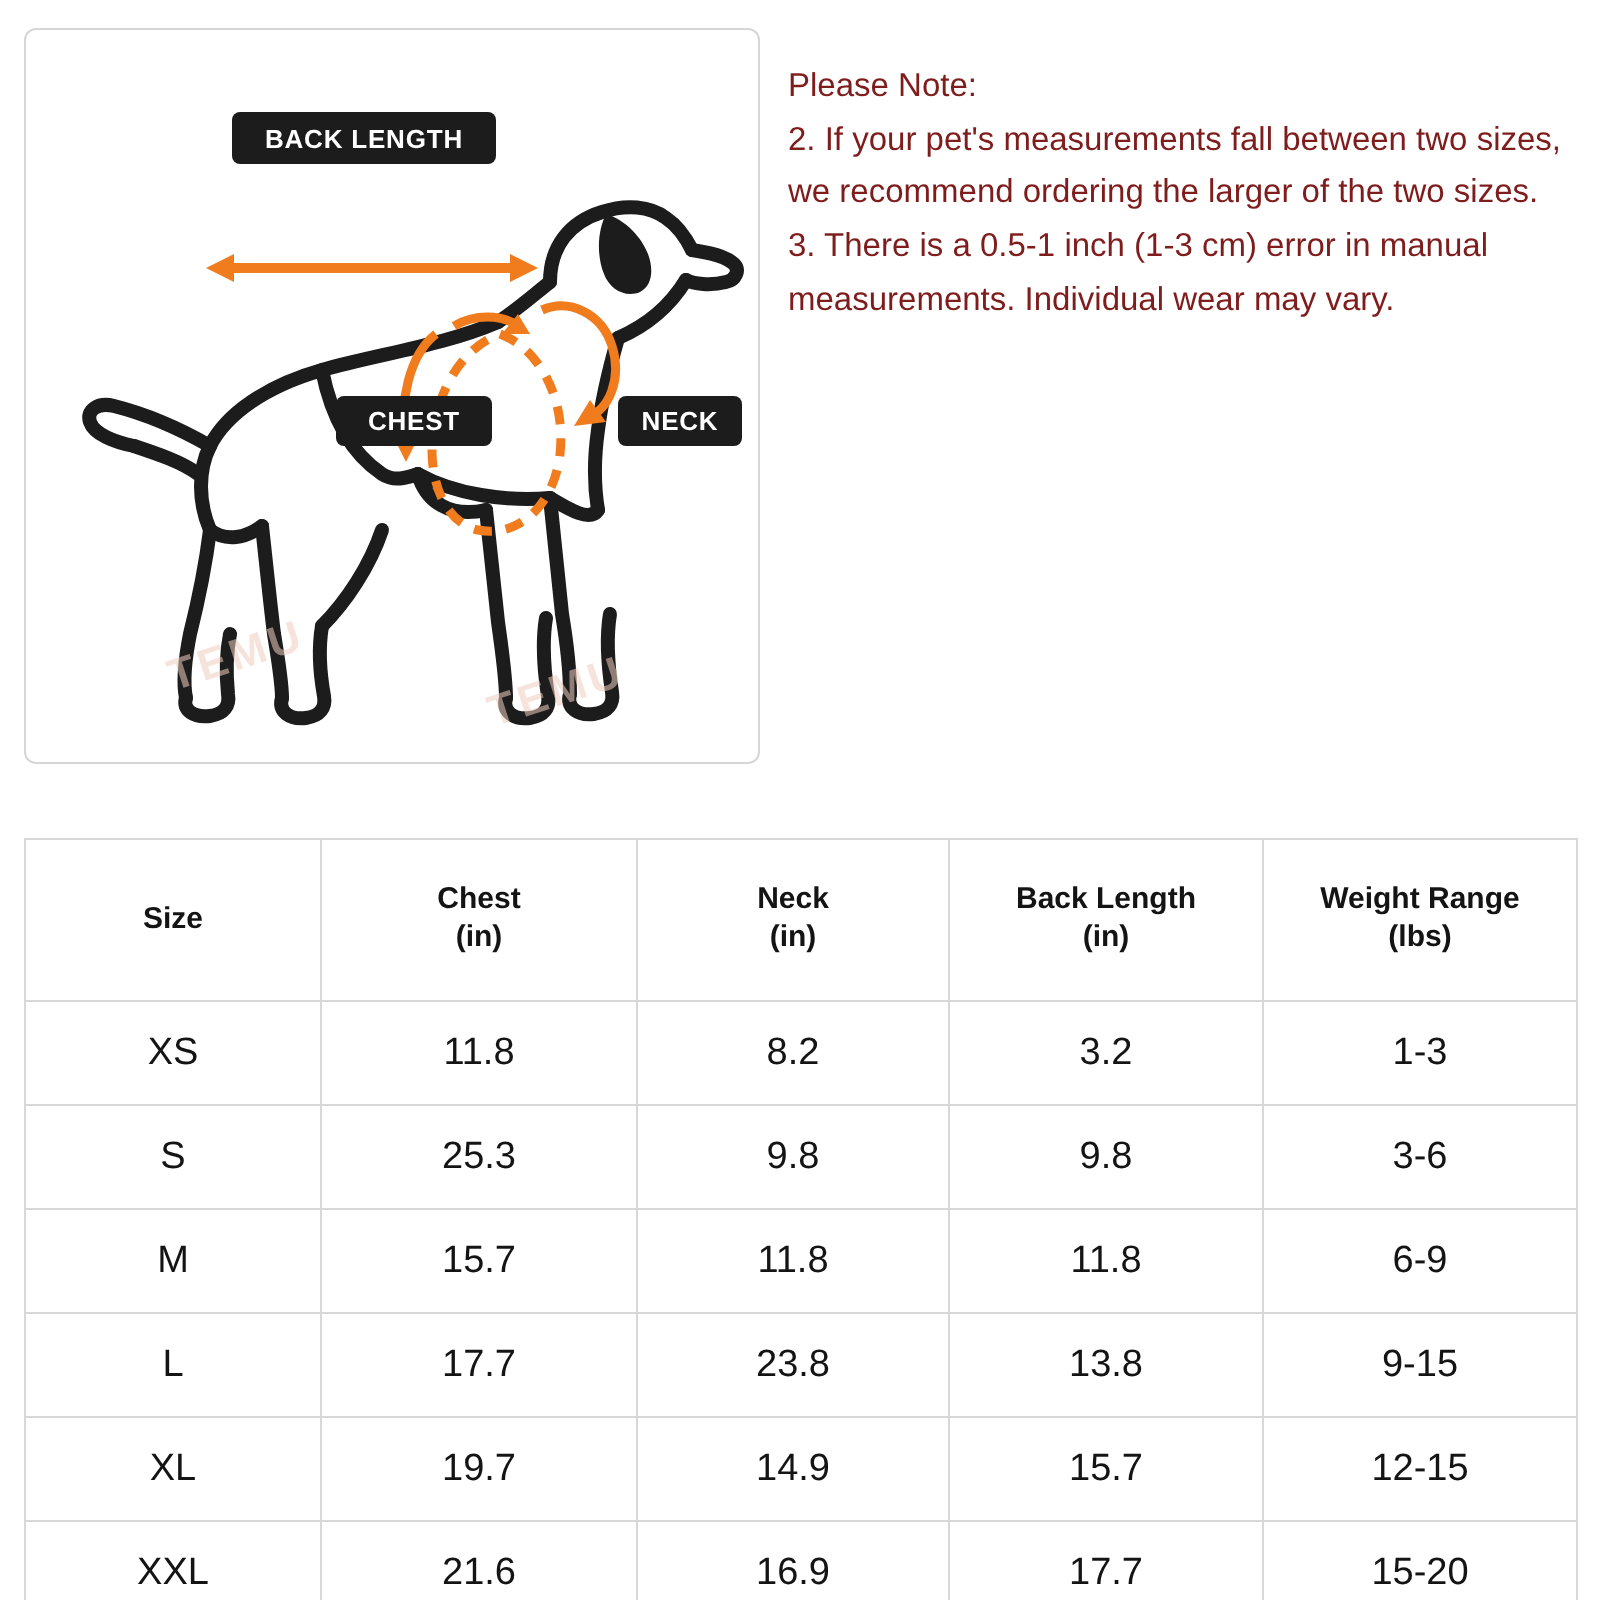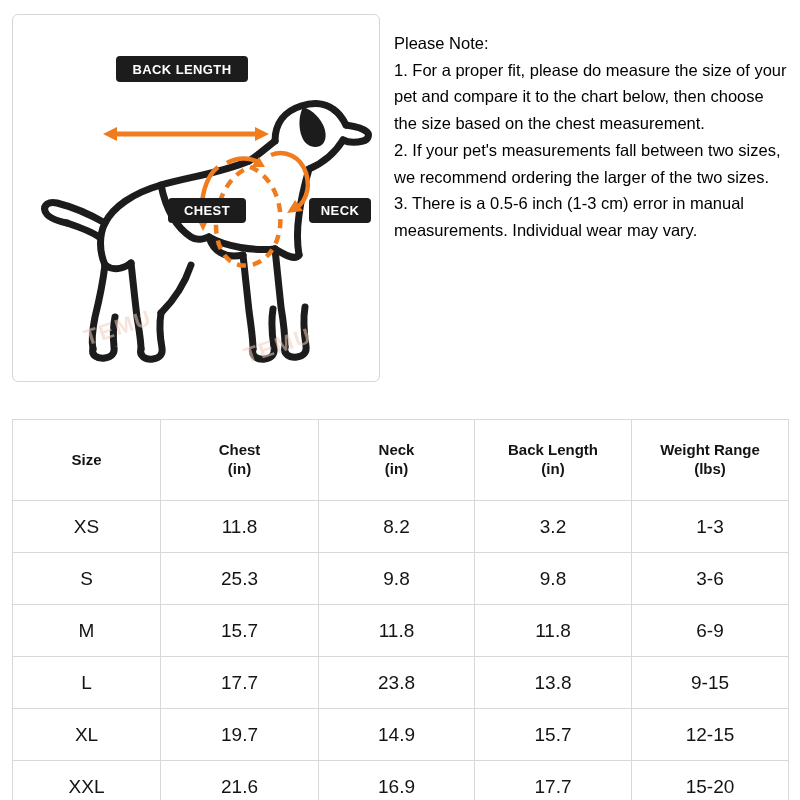"Please Note:" .notes { color: #000000 -> #7f1d1d }
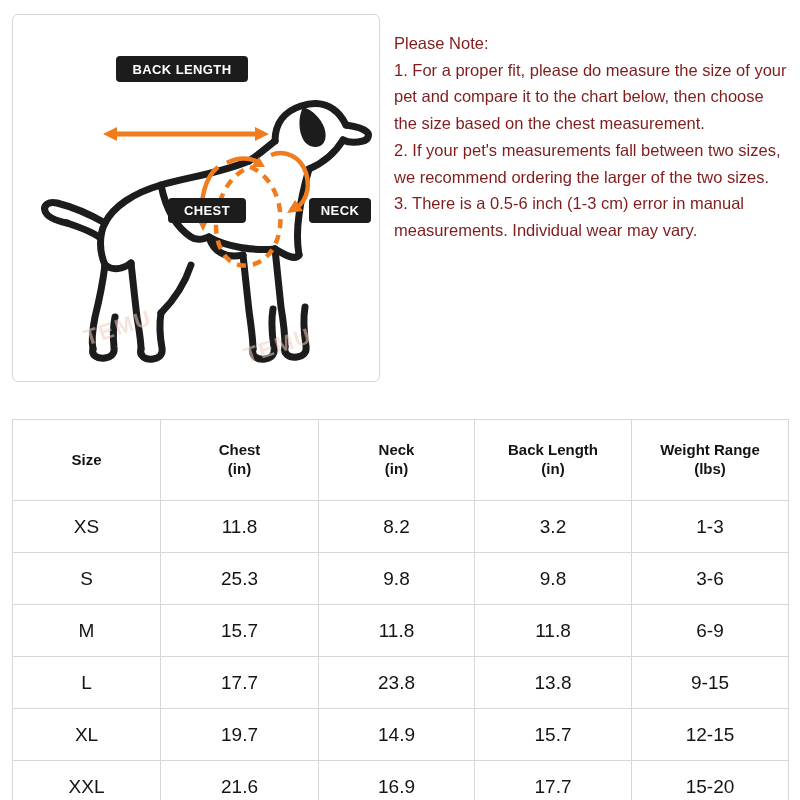"1. For a proper fit," p { html: <p>1. For a proper fit, please do measure the size of your pet and compare it to the chart below, then choose the size based on the chest measurement.</p> -> none }
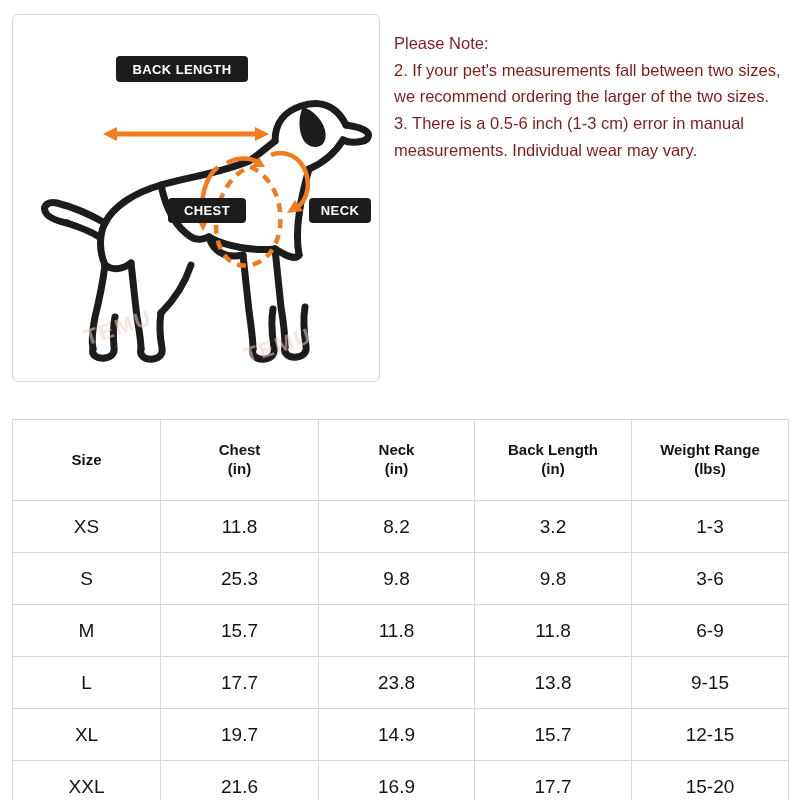"3. There is a 0.5-6" p { text: 0.5-6 -> 0.5-1 }
